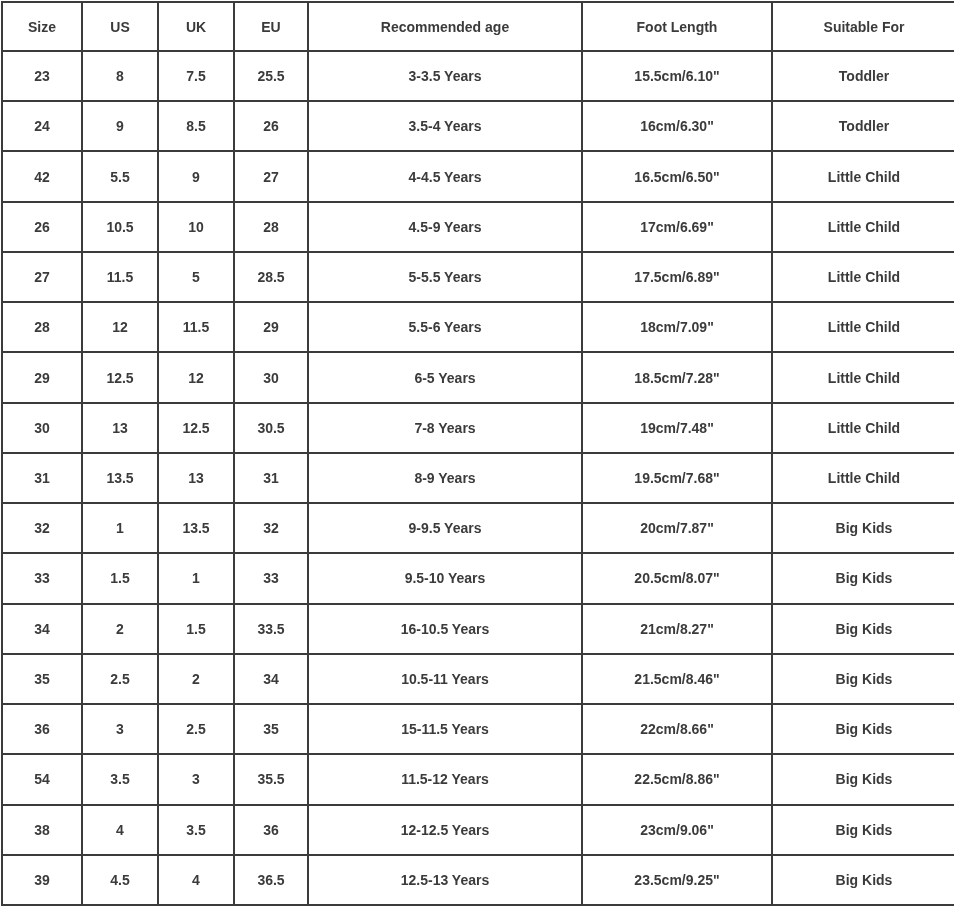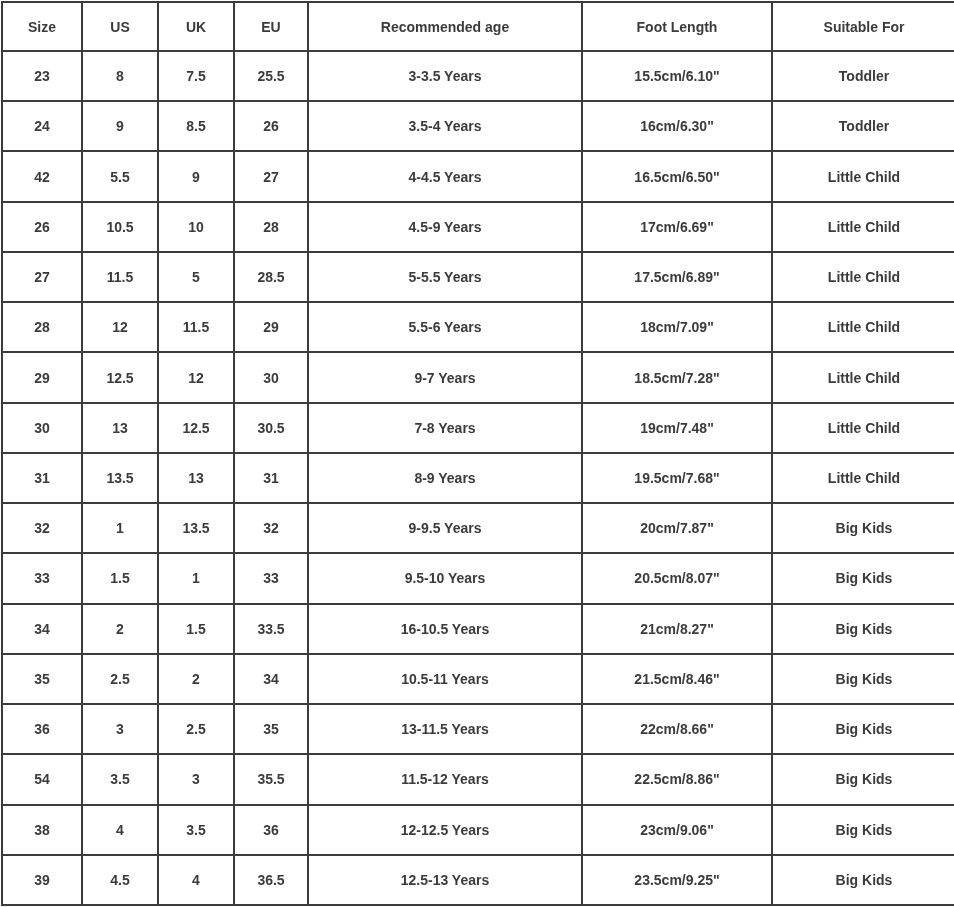"9-7 Years" td { text: 9-7 -> 6-5 }
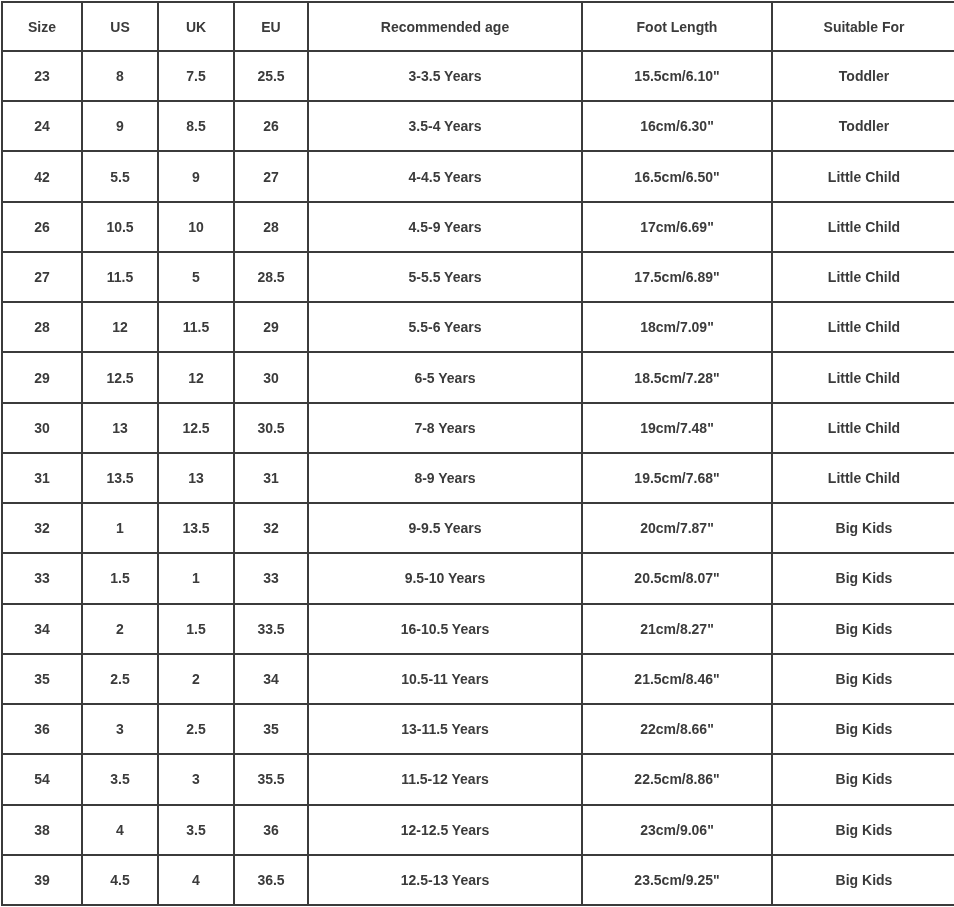"13-11.5 Years" td { text: 13-11.5 -> 15-11.5 }
